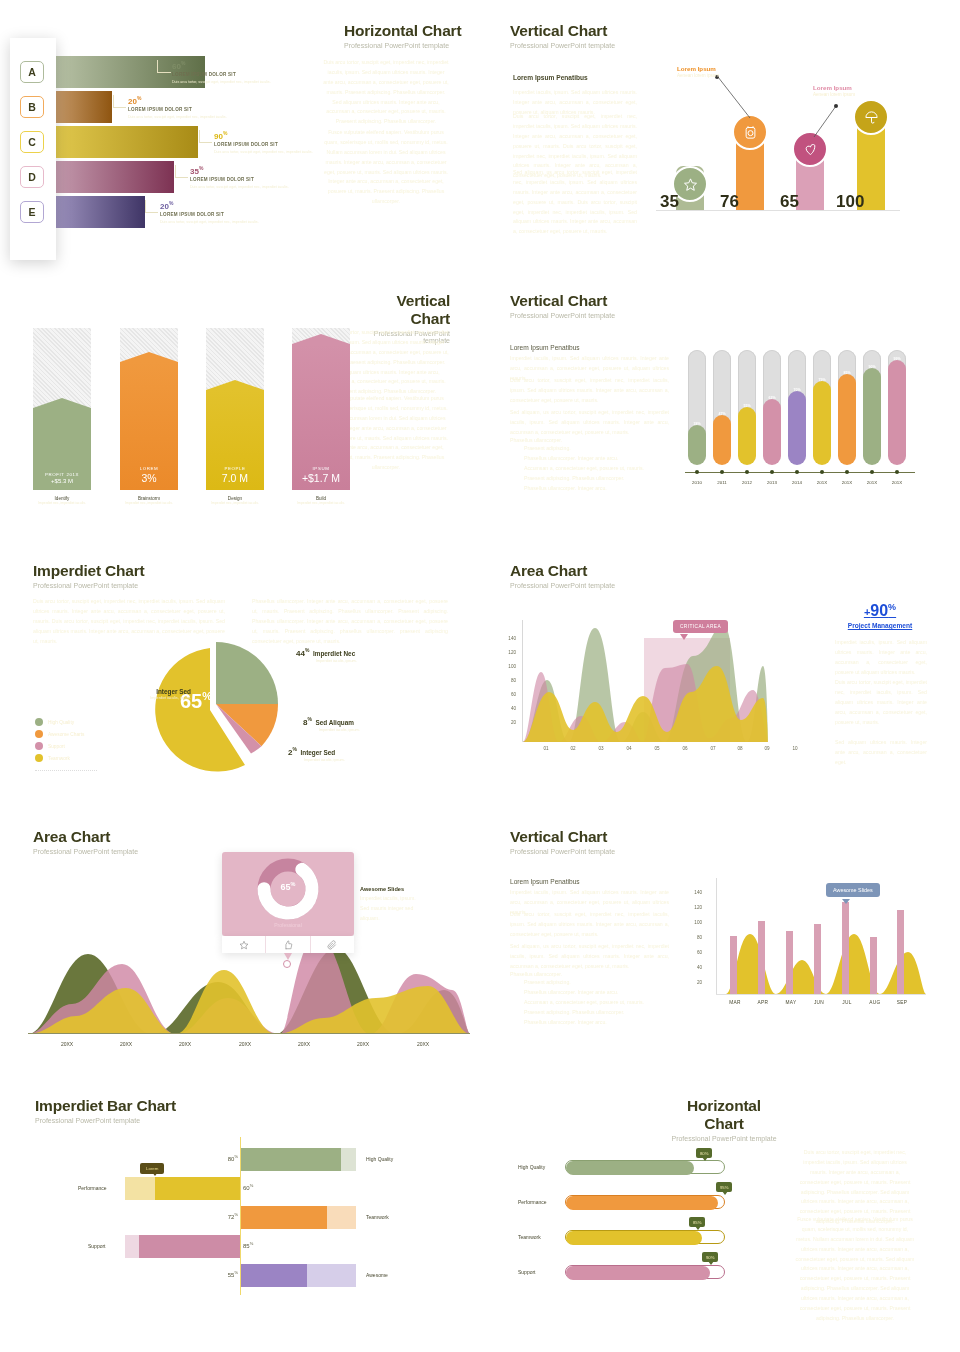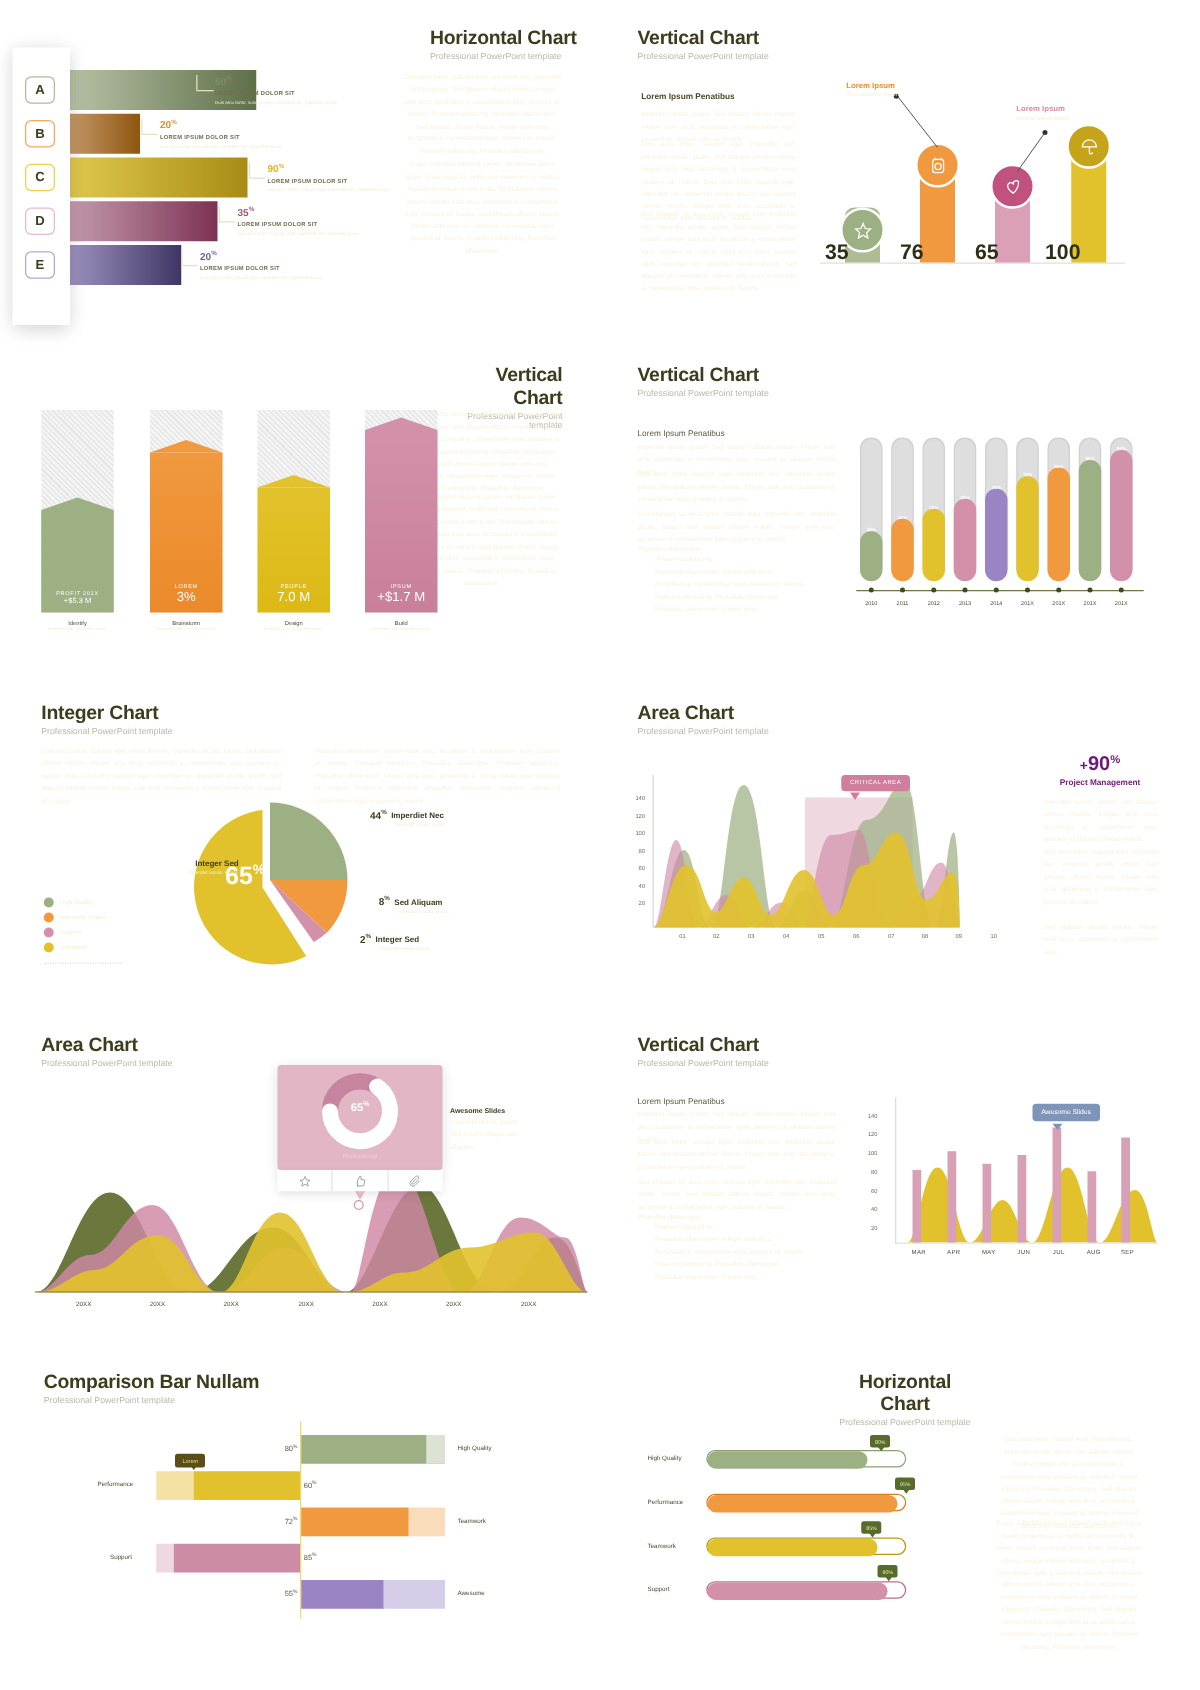"Integer Chart" div.title { text: Integer -> Imperdiet }
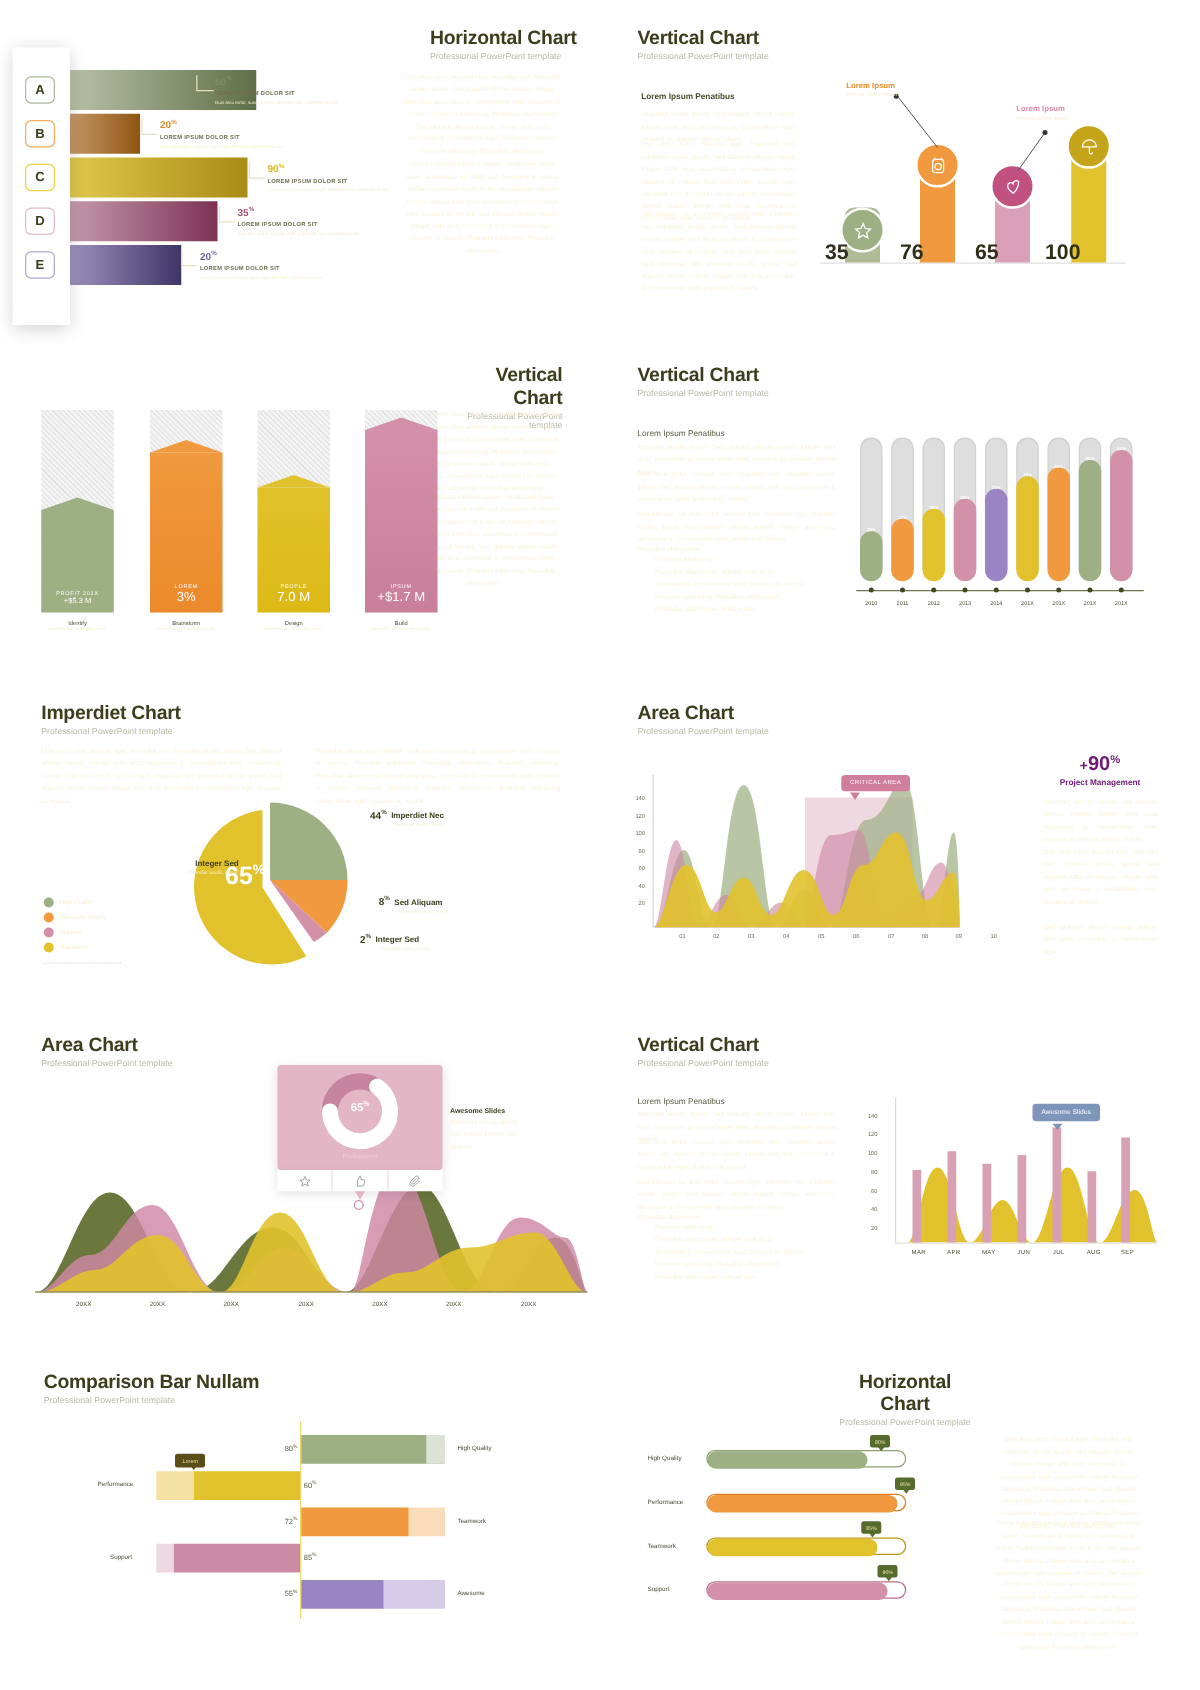"+90%" .bigstat { color: #701a75 -> #1d4ed8; text-decoration: none -> underline }
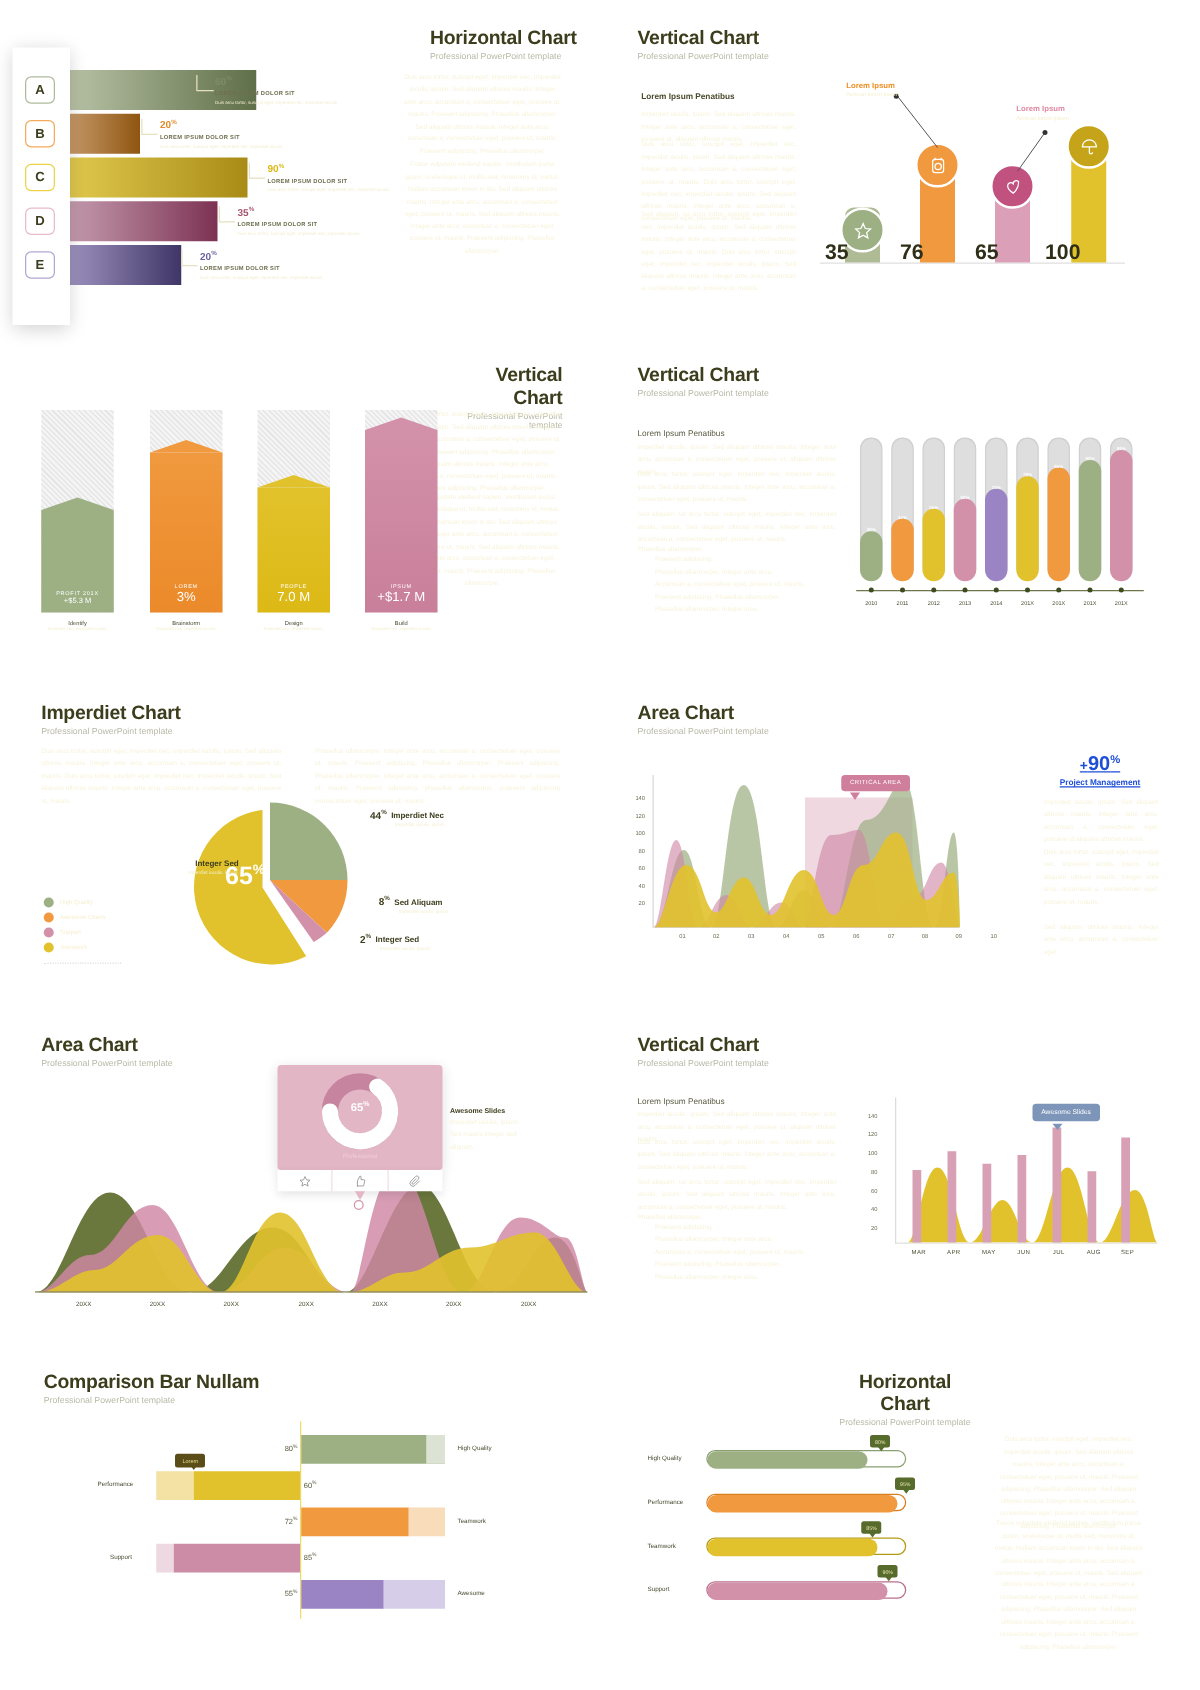"Comparison Bar Nullam" div.title { text: Comparison Bar Nullam -> Imperdiet Bar Chart }
